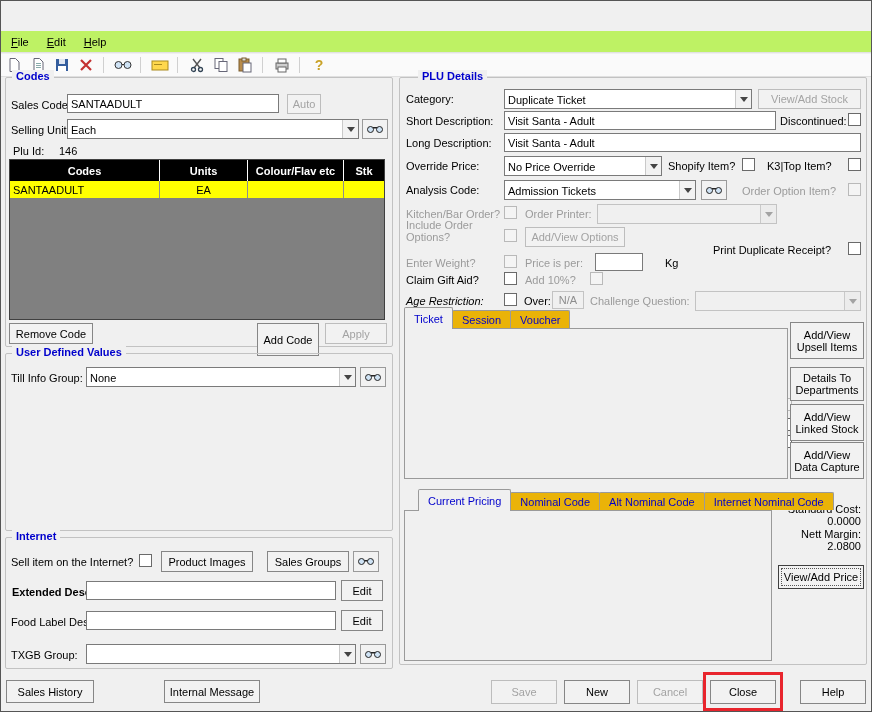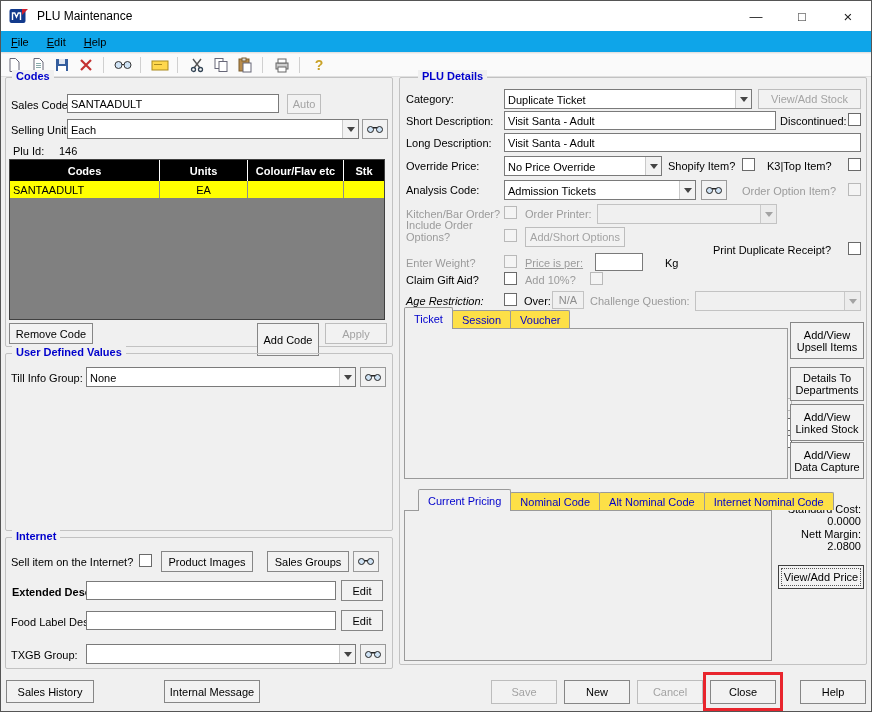"PLU Maintenance" div.titlebar { html: <div> <span> <svg> <rect></rect> <path></path> <path></path> </svg> </span> <span>PLU Maintenance</span> <div> <div>—</div> <div>□</div> <div>×</div> </div> </div> -> none }
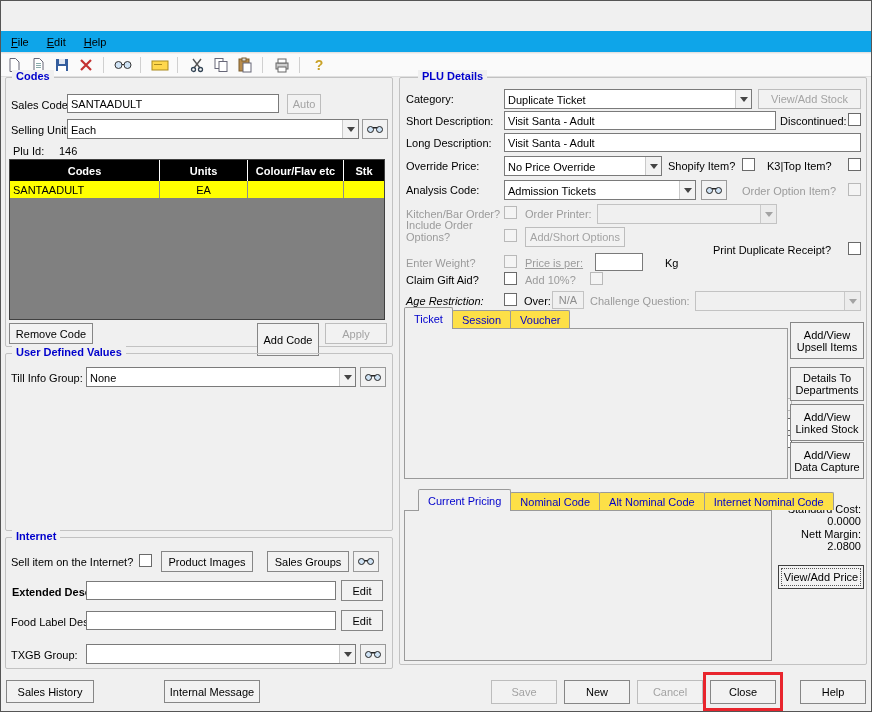"File" .menubar { background: #0ea5e9 -> #bef264 }
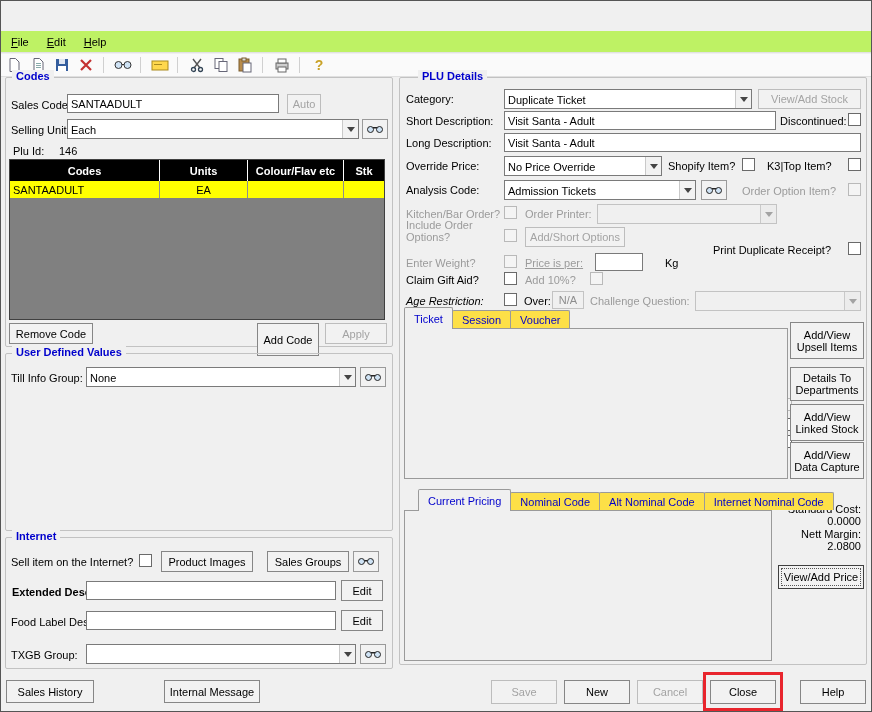"Add/Short Options" div.btn { text: Add/Short -> Add/View }
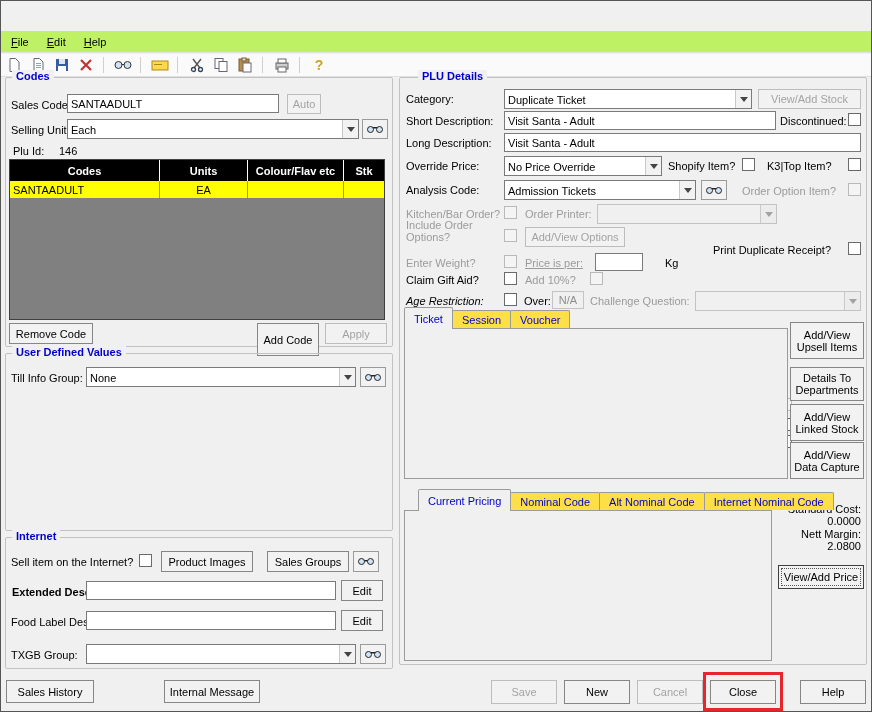"Price is per:" span.lbl { text-decoration: underline -> none }
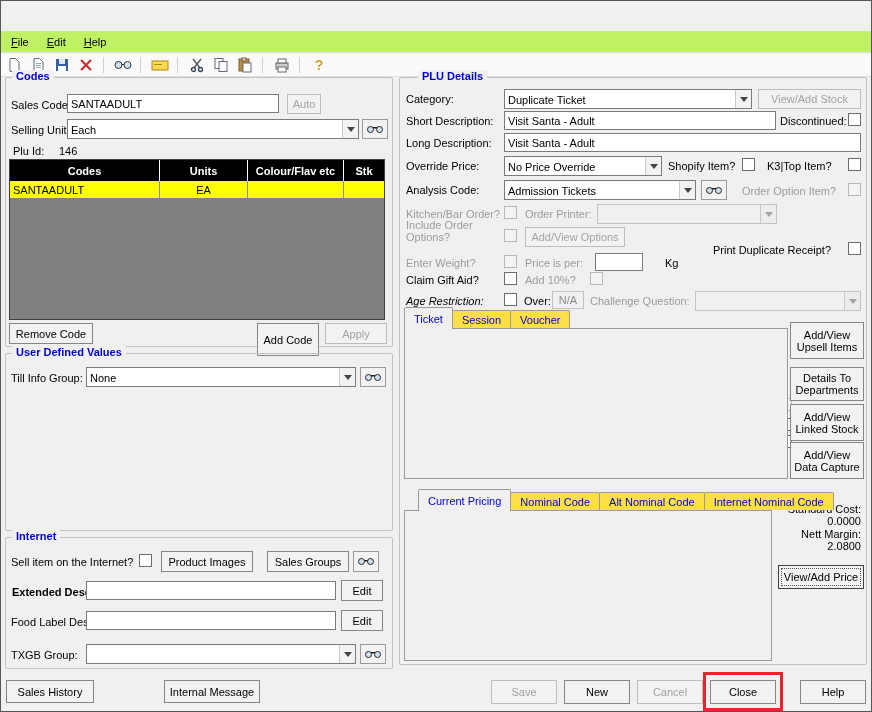"Session" .tab { background: #fde047 -> #eab308 }
